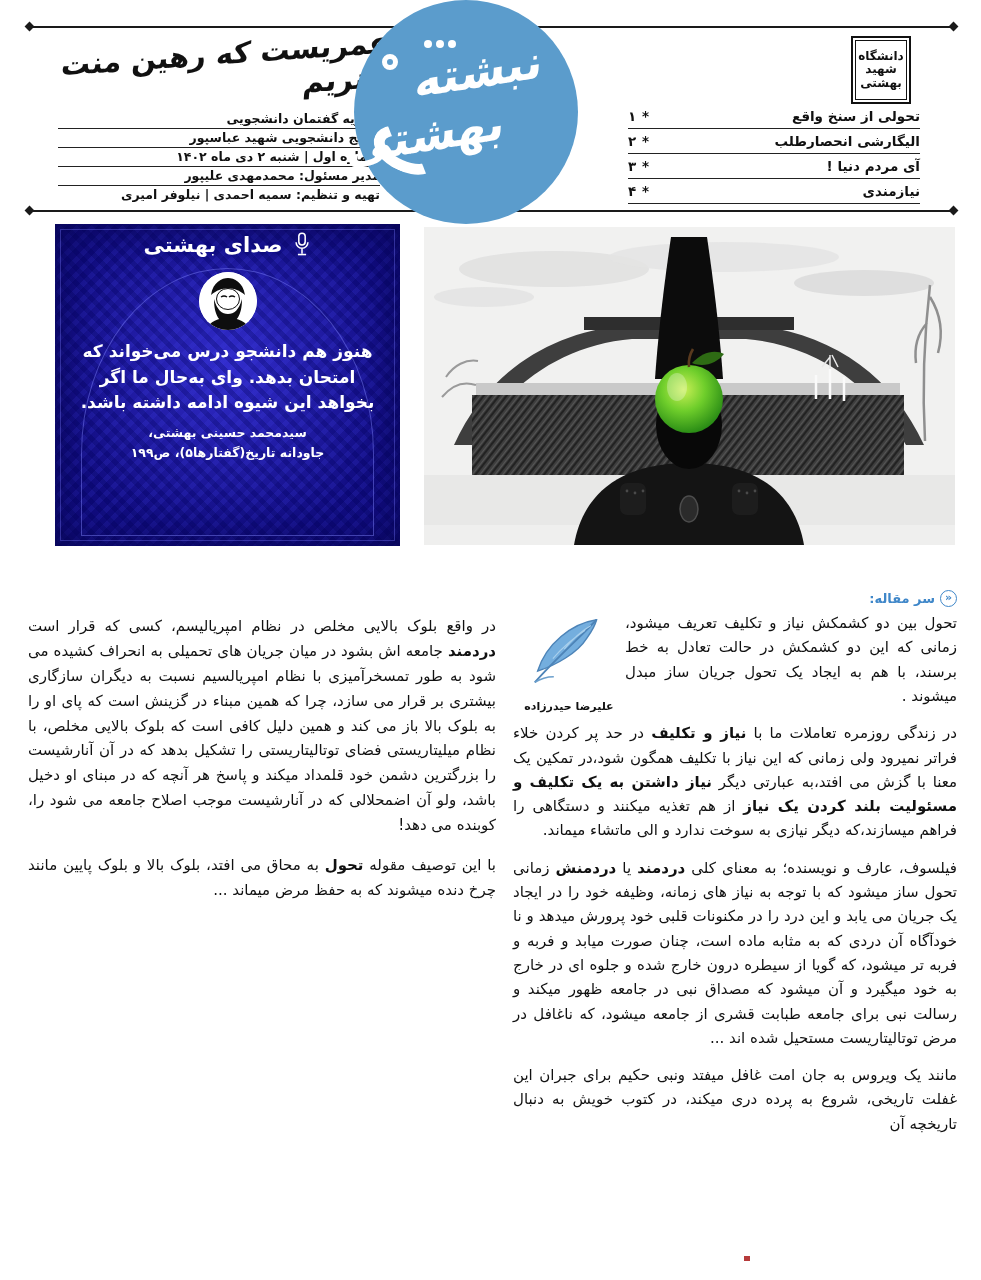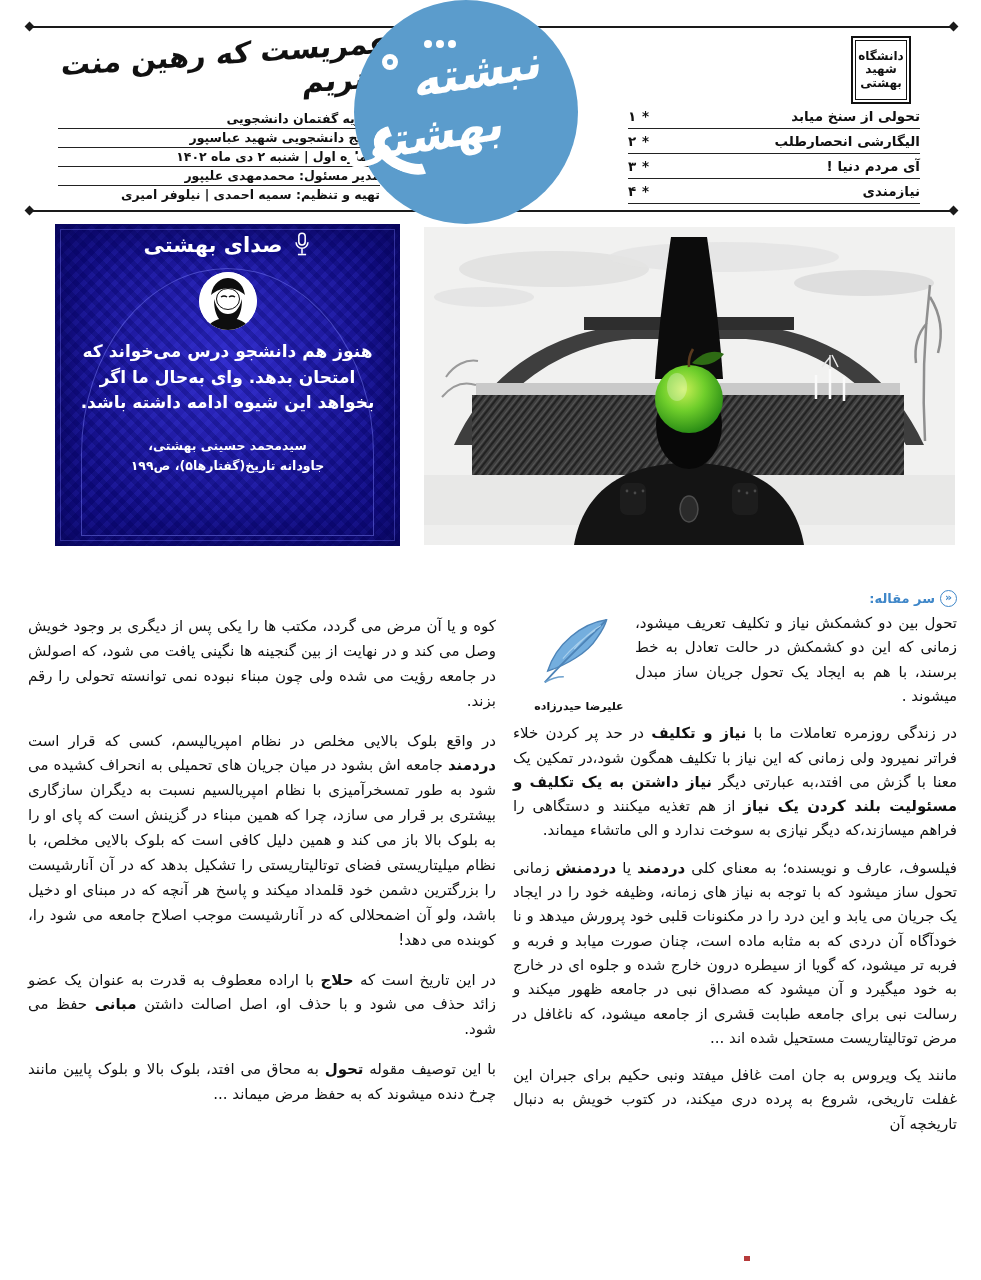"تحولی از سنخ میابد" span.toc-title { text: میابد -> واقع }
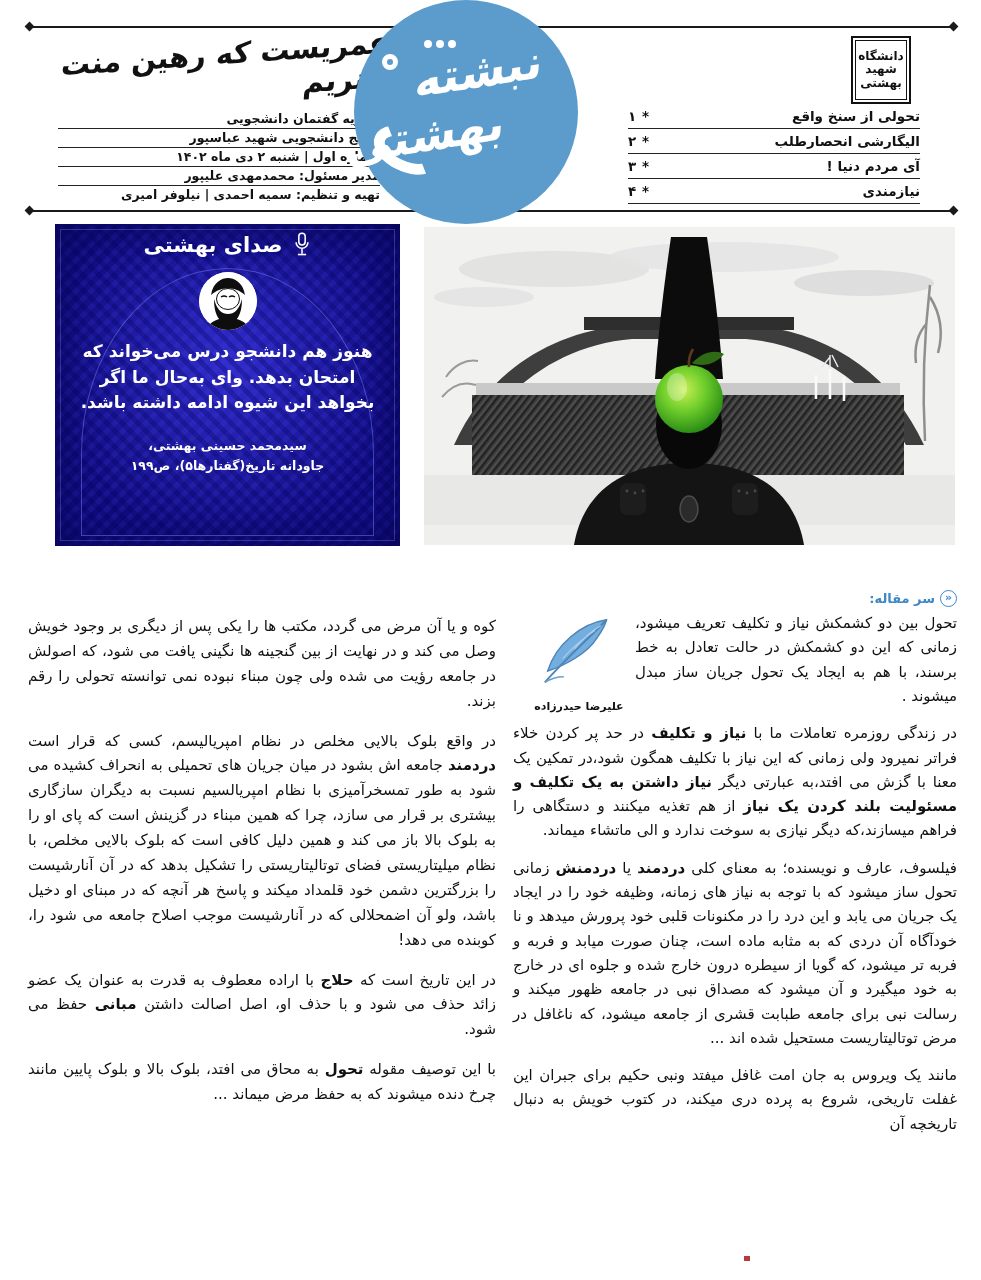"سیدمحمد حسینی بهشتی،" .qc-attr { margin-top: 22px -> 9px }
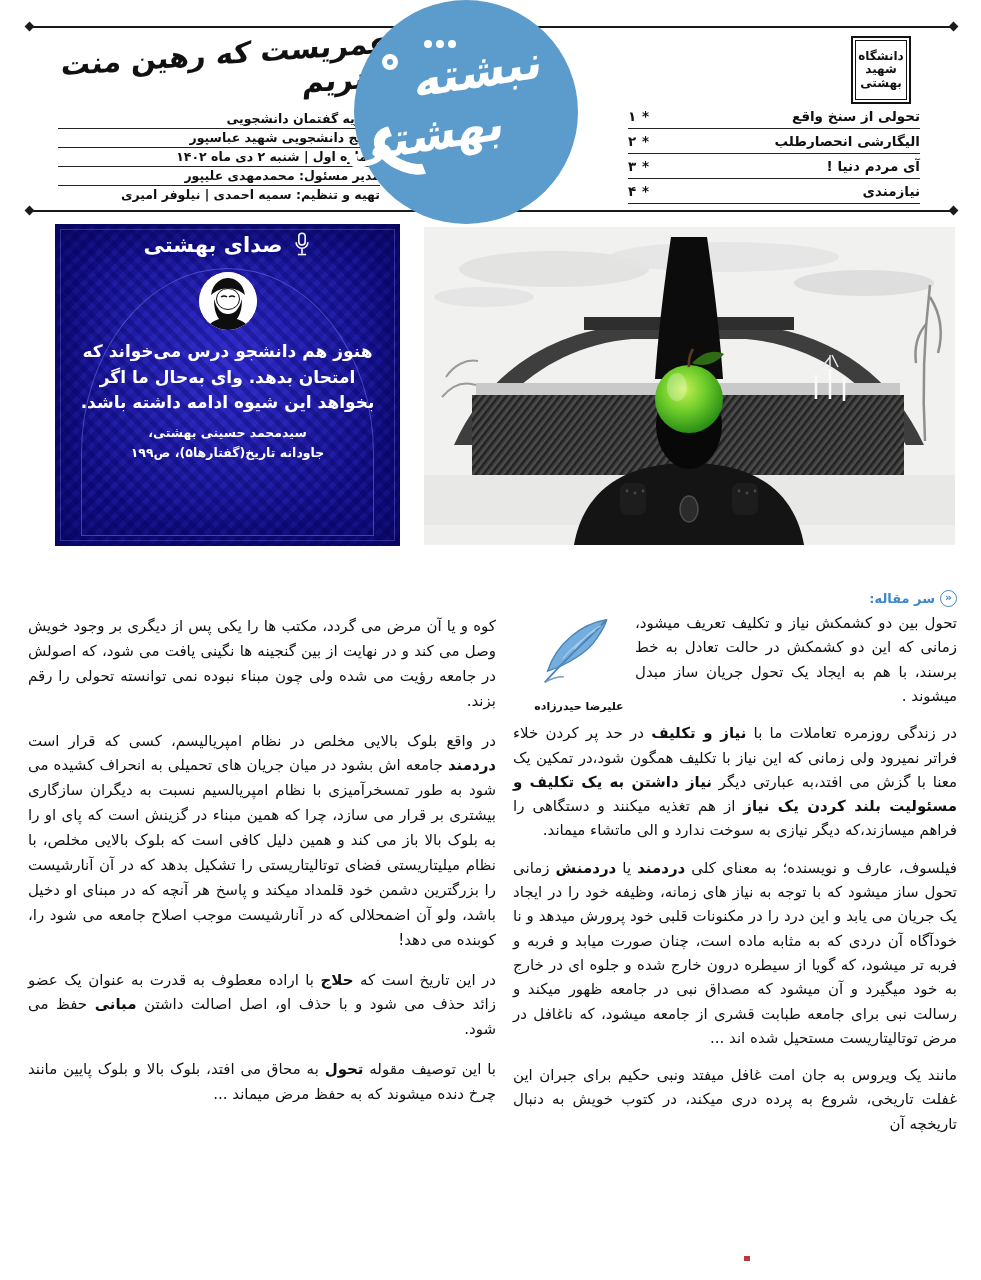"کوه و یا آن مرض" p { html: <p><span>کوه و یا آن مرض می گردد، مکتب ها را یکی پس از دیگری بر وجود خویش وصل می کند و در نهایت از بین گنجینه ها نگینی یافت می شود، که اصولش در جامعه رؤیت می شده ولی چون مبناء نبوده نمی توانسته تحولی را رقم بزند.</span></p> -> none }
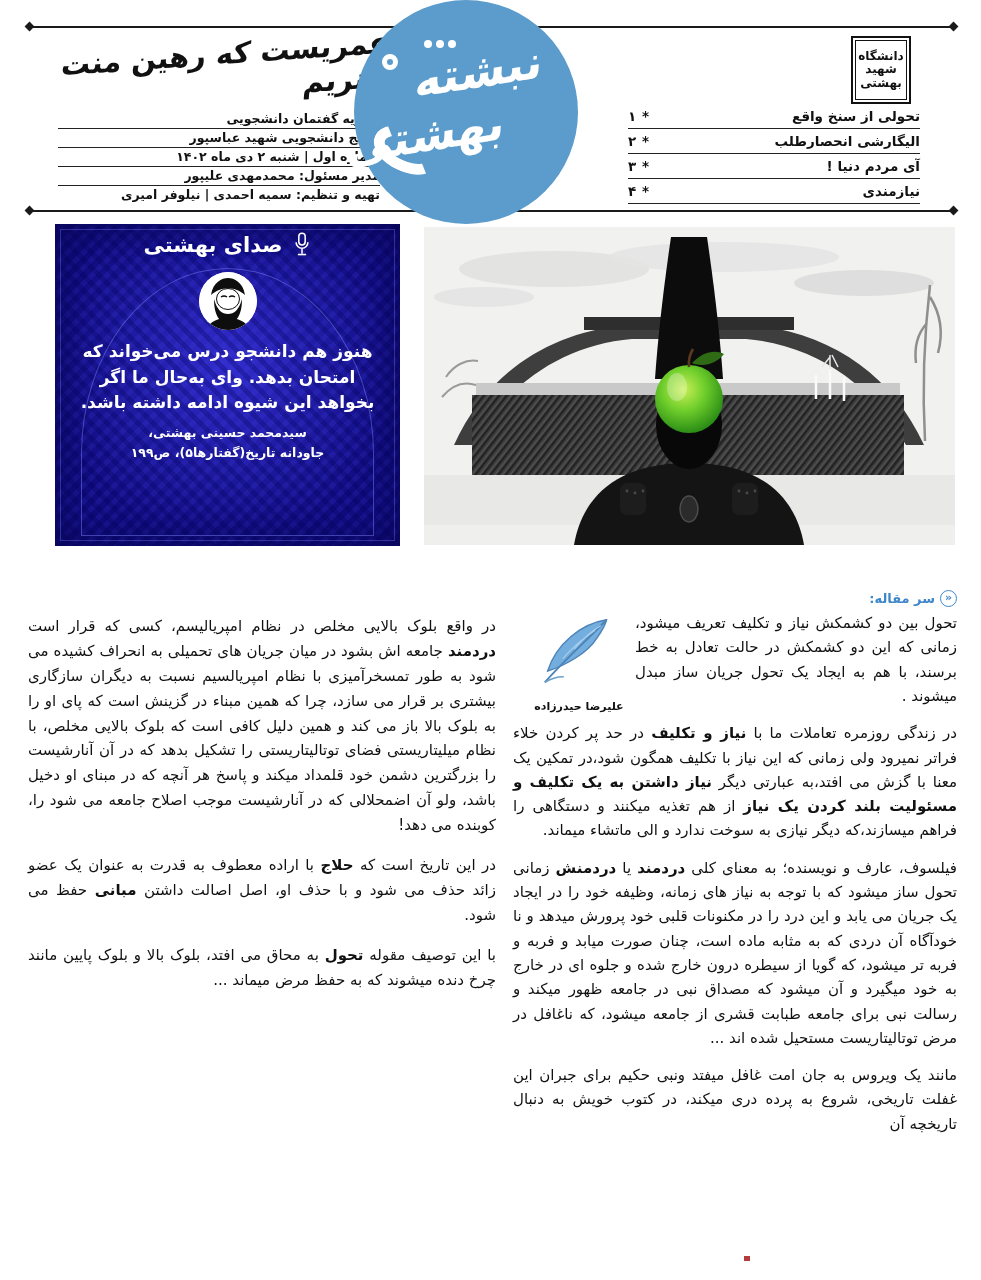"علیرضا حیدرزاده" .feather-float { margin: 4px 8px 2px 18px -> 4px 8px 2px 8px }
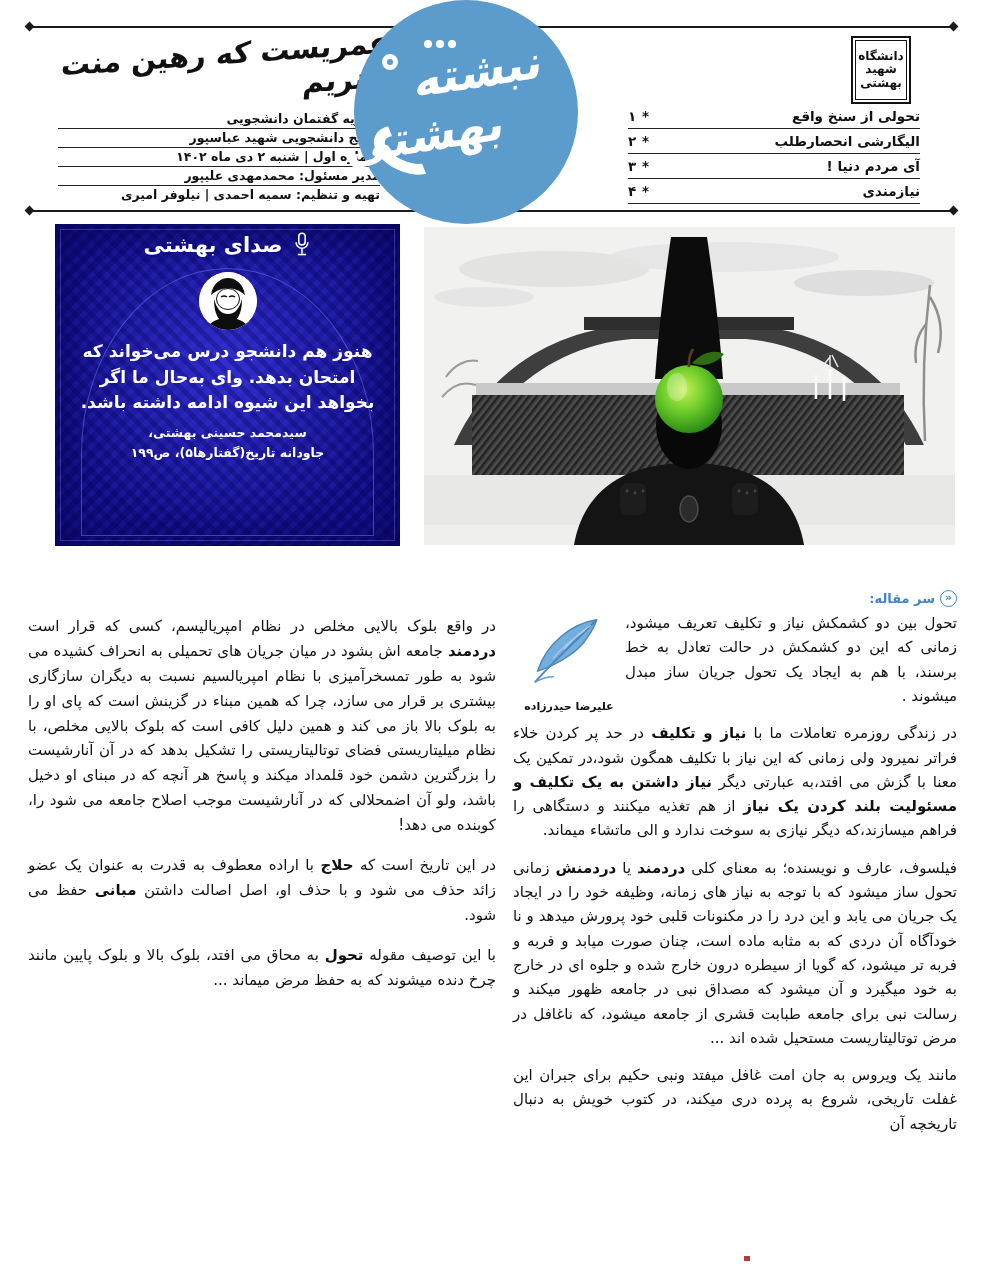"در این تاریخ است که" p { html: <p><span>در این تاریخ است که </span><b>حلاج</b><span> با اراده معطوف به قدرت به عنوان یک عضو زائد حذف می شود و با حذف او، اصل اصالت داشتن </span><b>مبانی</b><span> حفظ می شود.</span></p> -> none }
